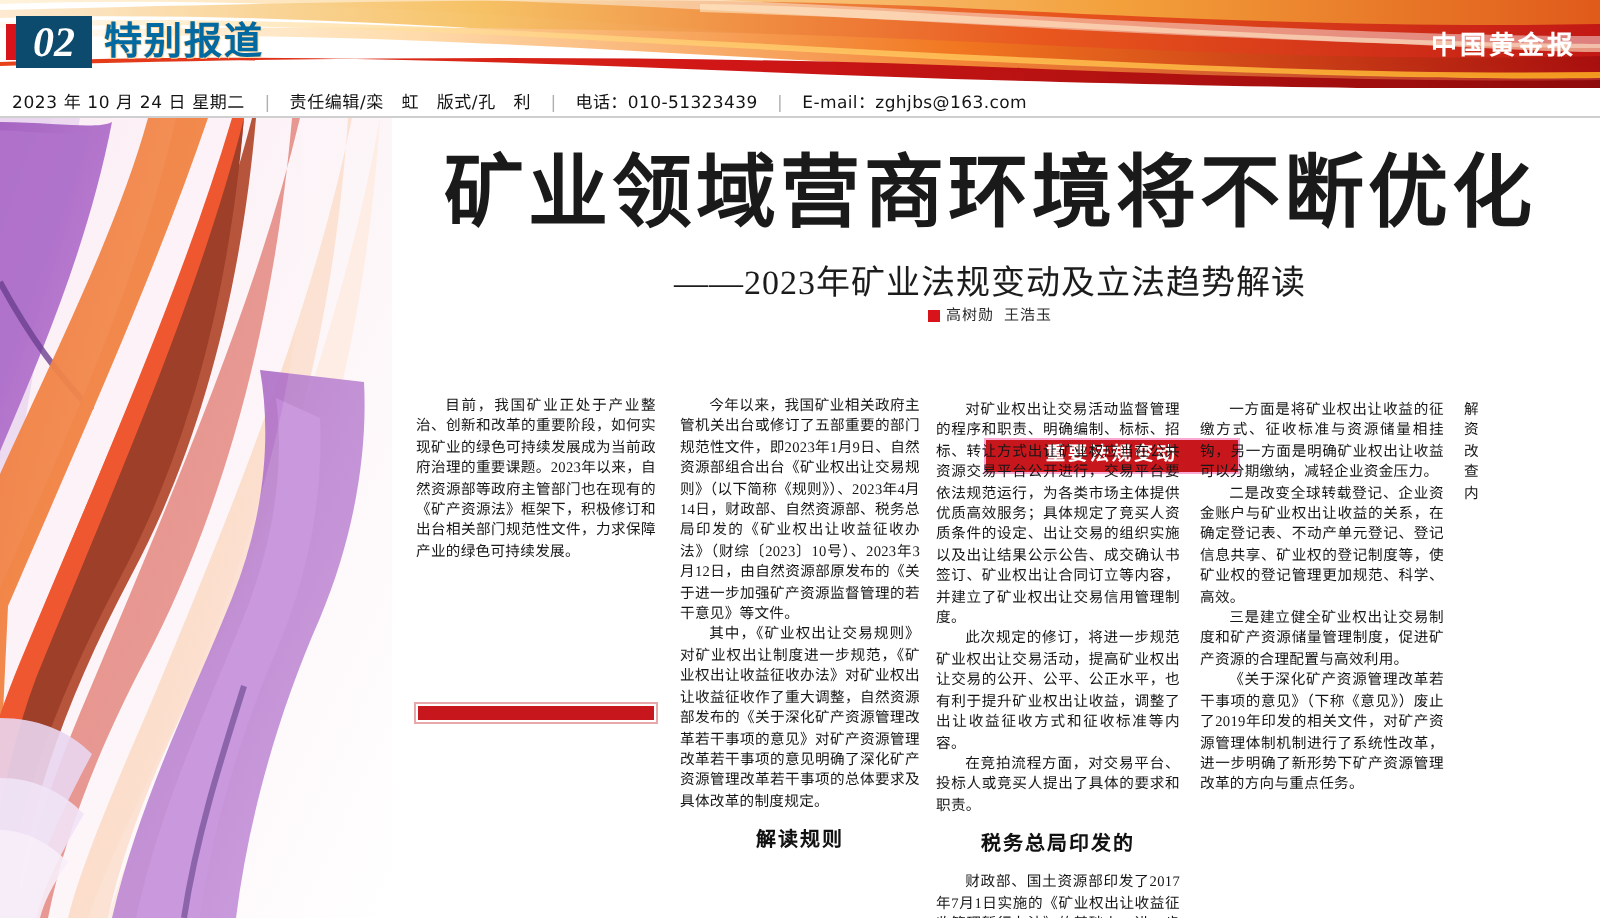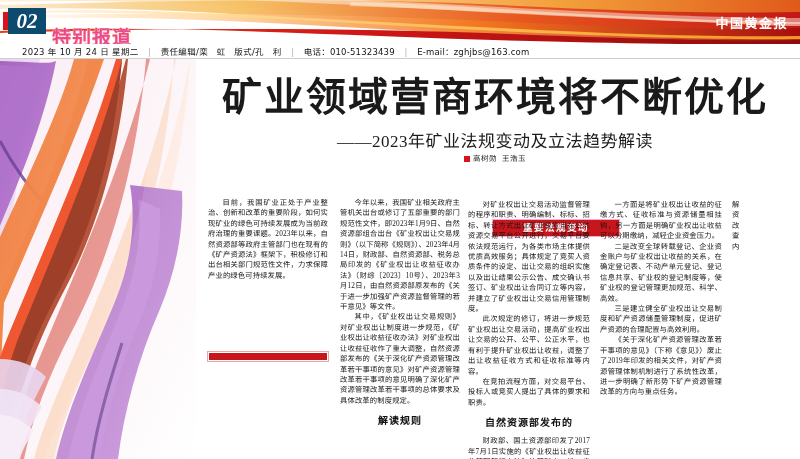"特别报道" .section-label { color: #ec4899 -> #0369a1; margin-top: 16px -> none }
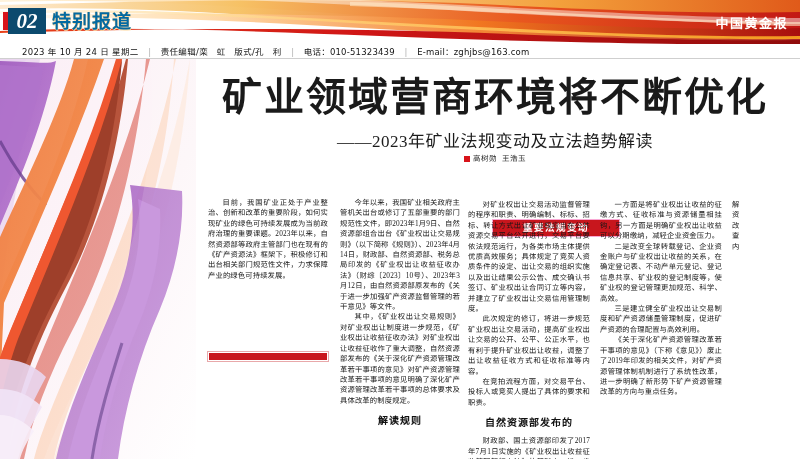"2023 年 10 月 24" .ib-date { padding-left: 22px -> 6px }
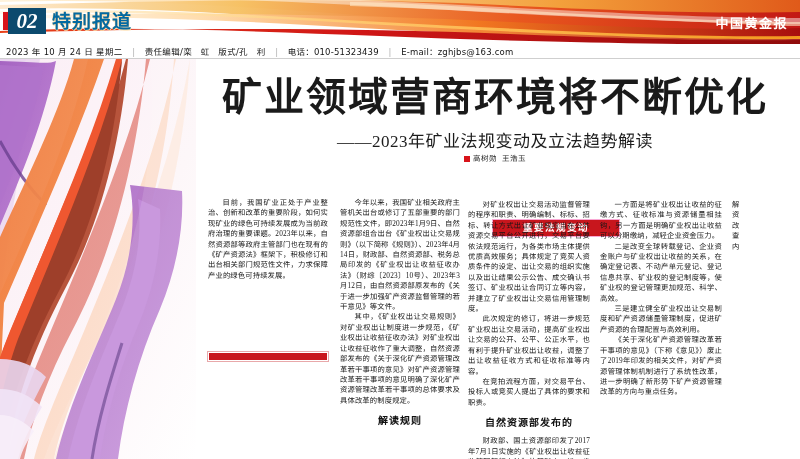"自然资源部发布的" span.sub-head { text: 自然资源部发布 -> 税务总局印发 }
